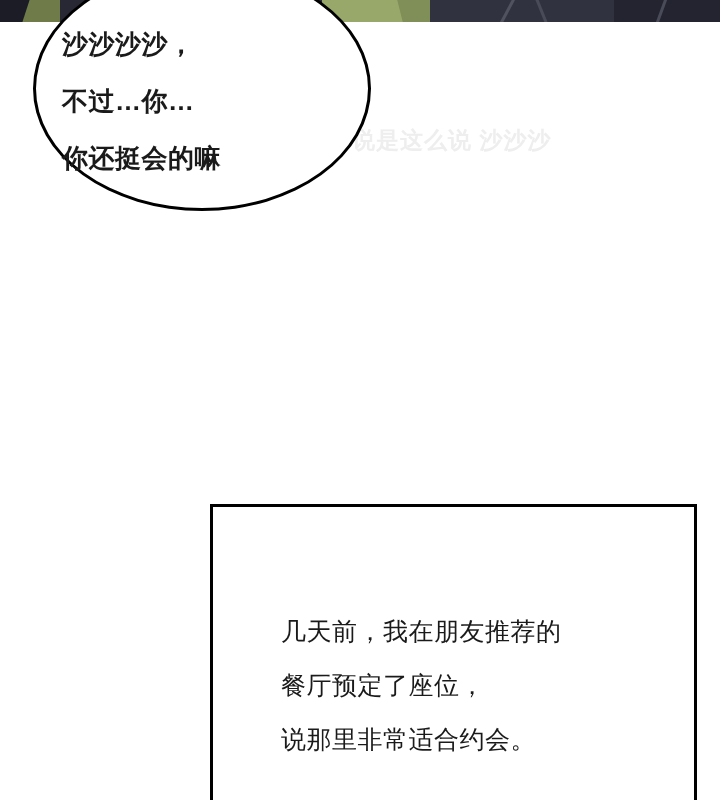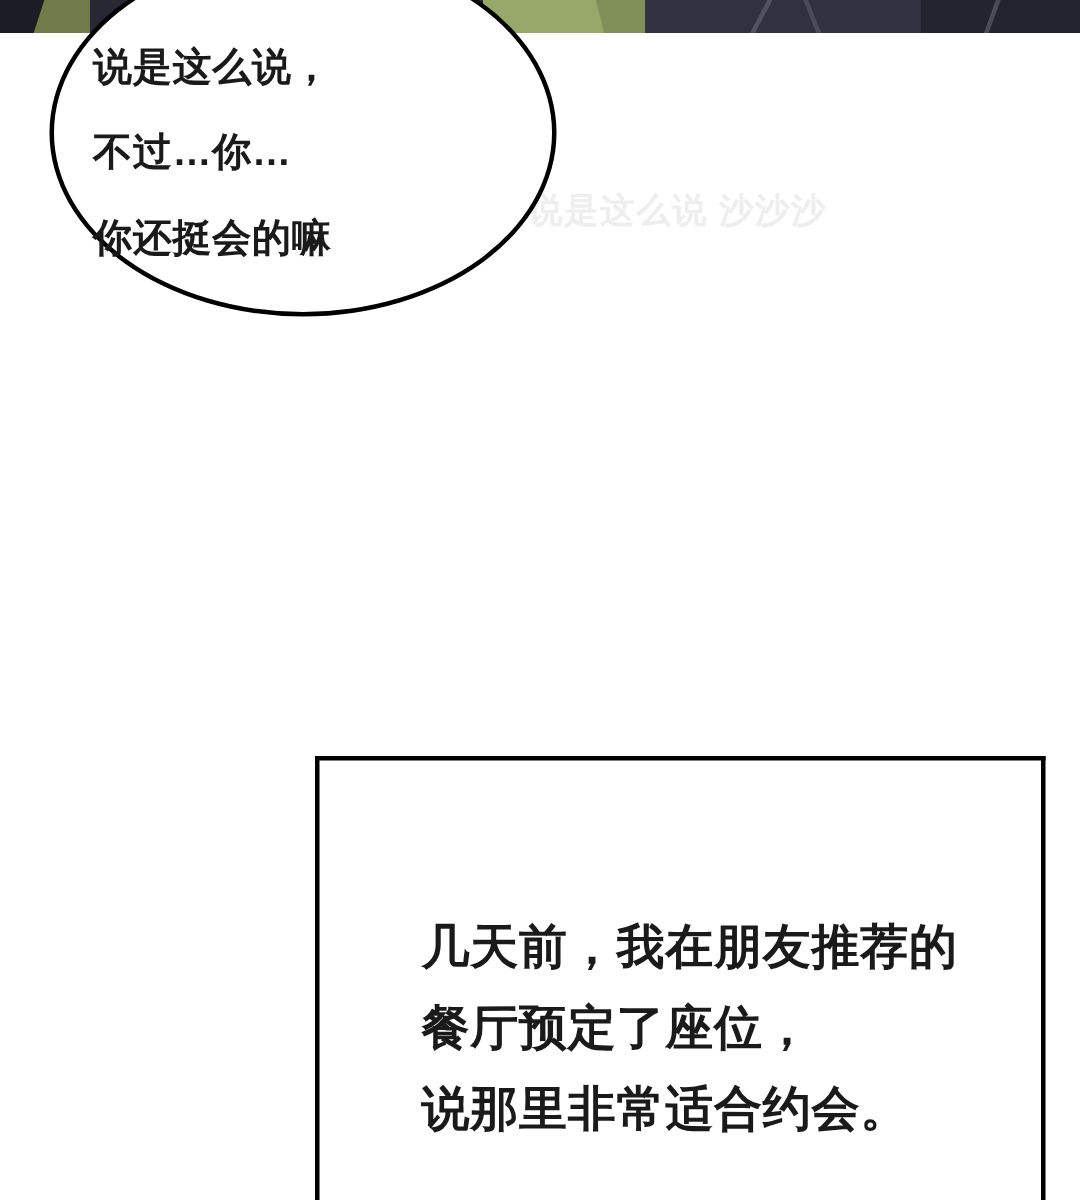"说是这么说，" div { text: 说是这么说 -> 沙沙沙沙 }
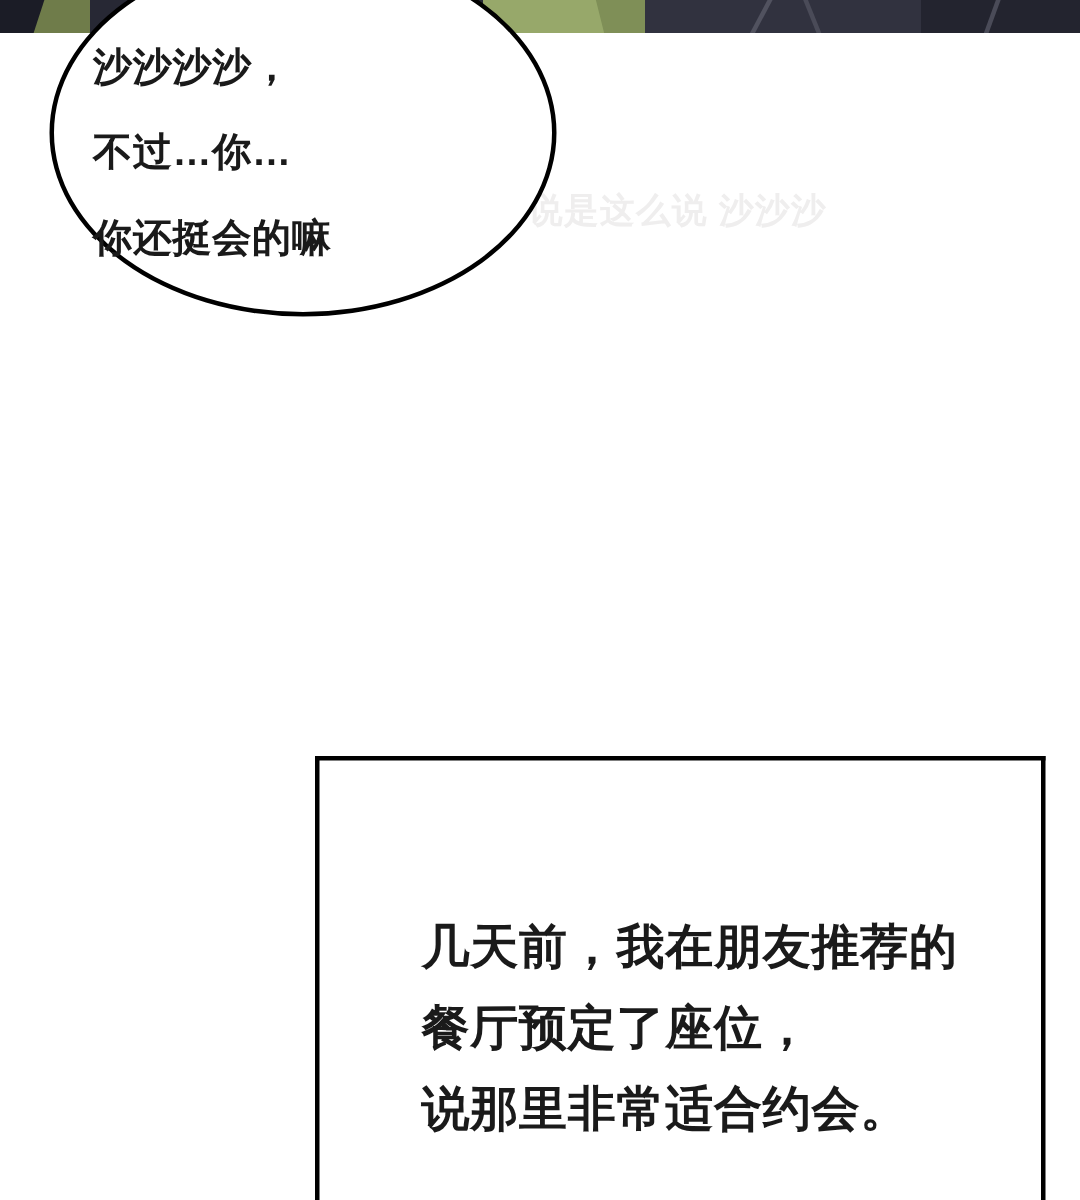"几天前，我在朋友推荐的" #narration-text { font-size: 32px -> 25px; font-weight: 700 -> 400 }
